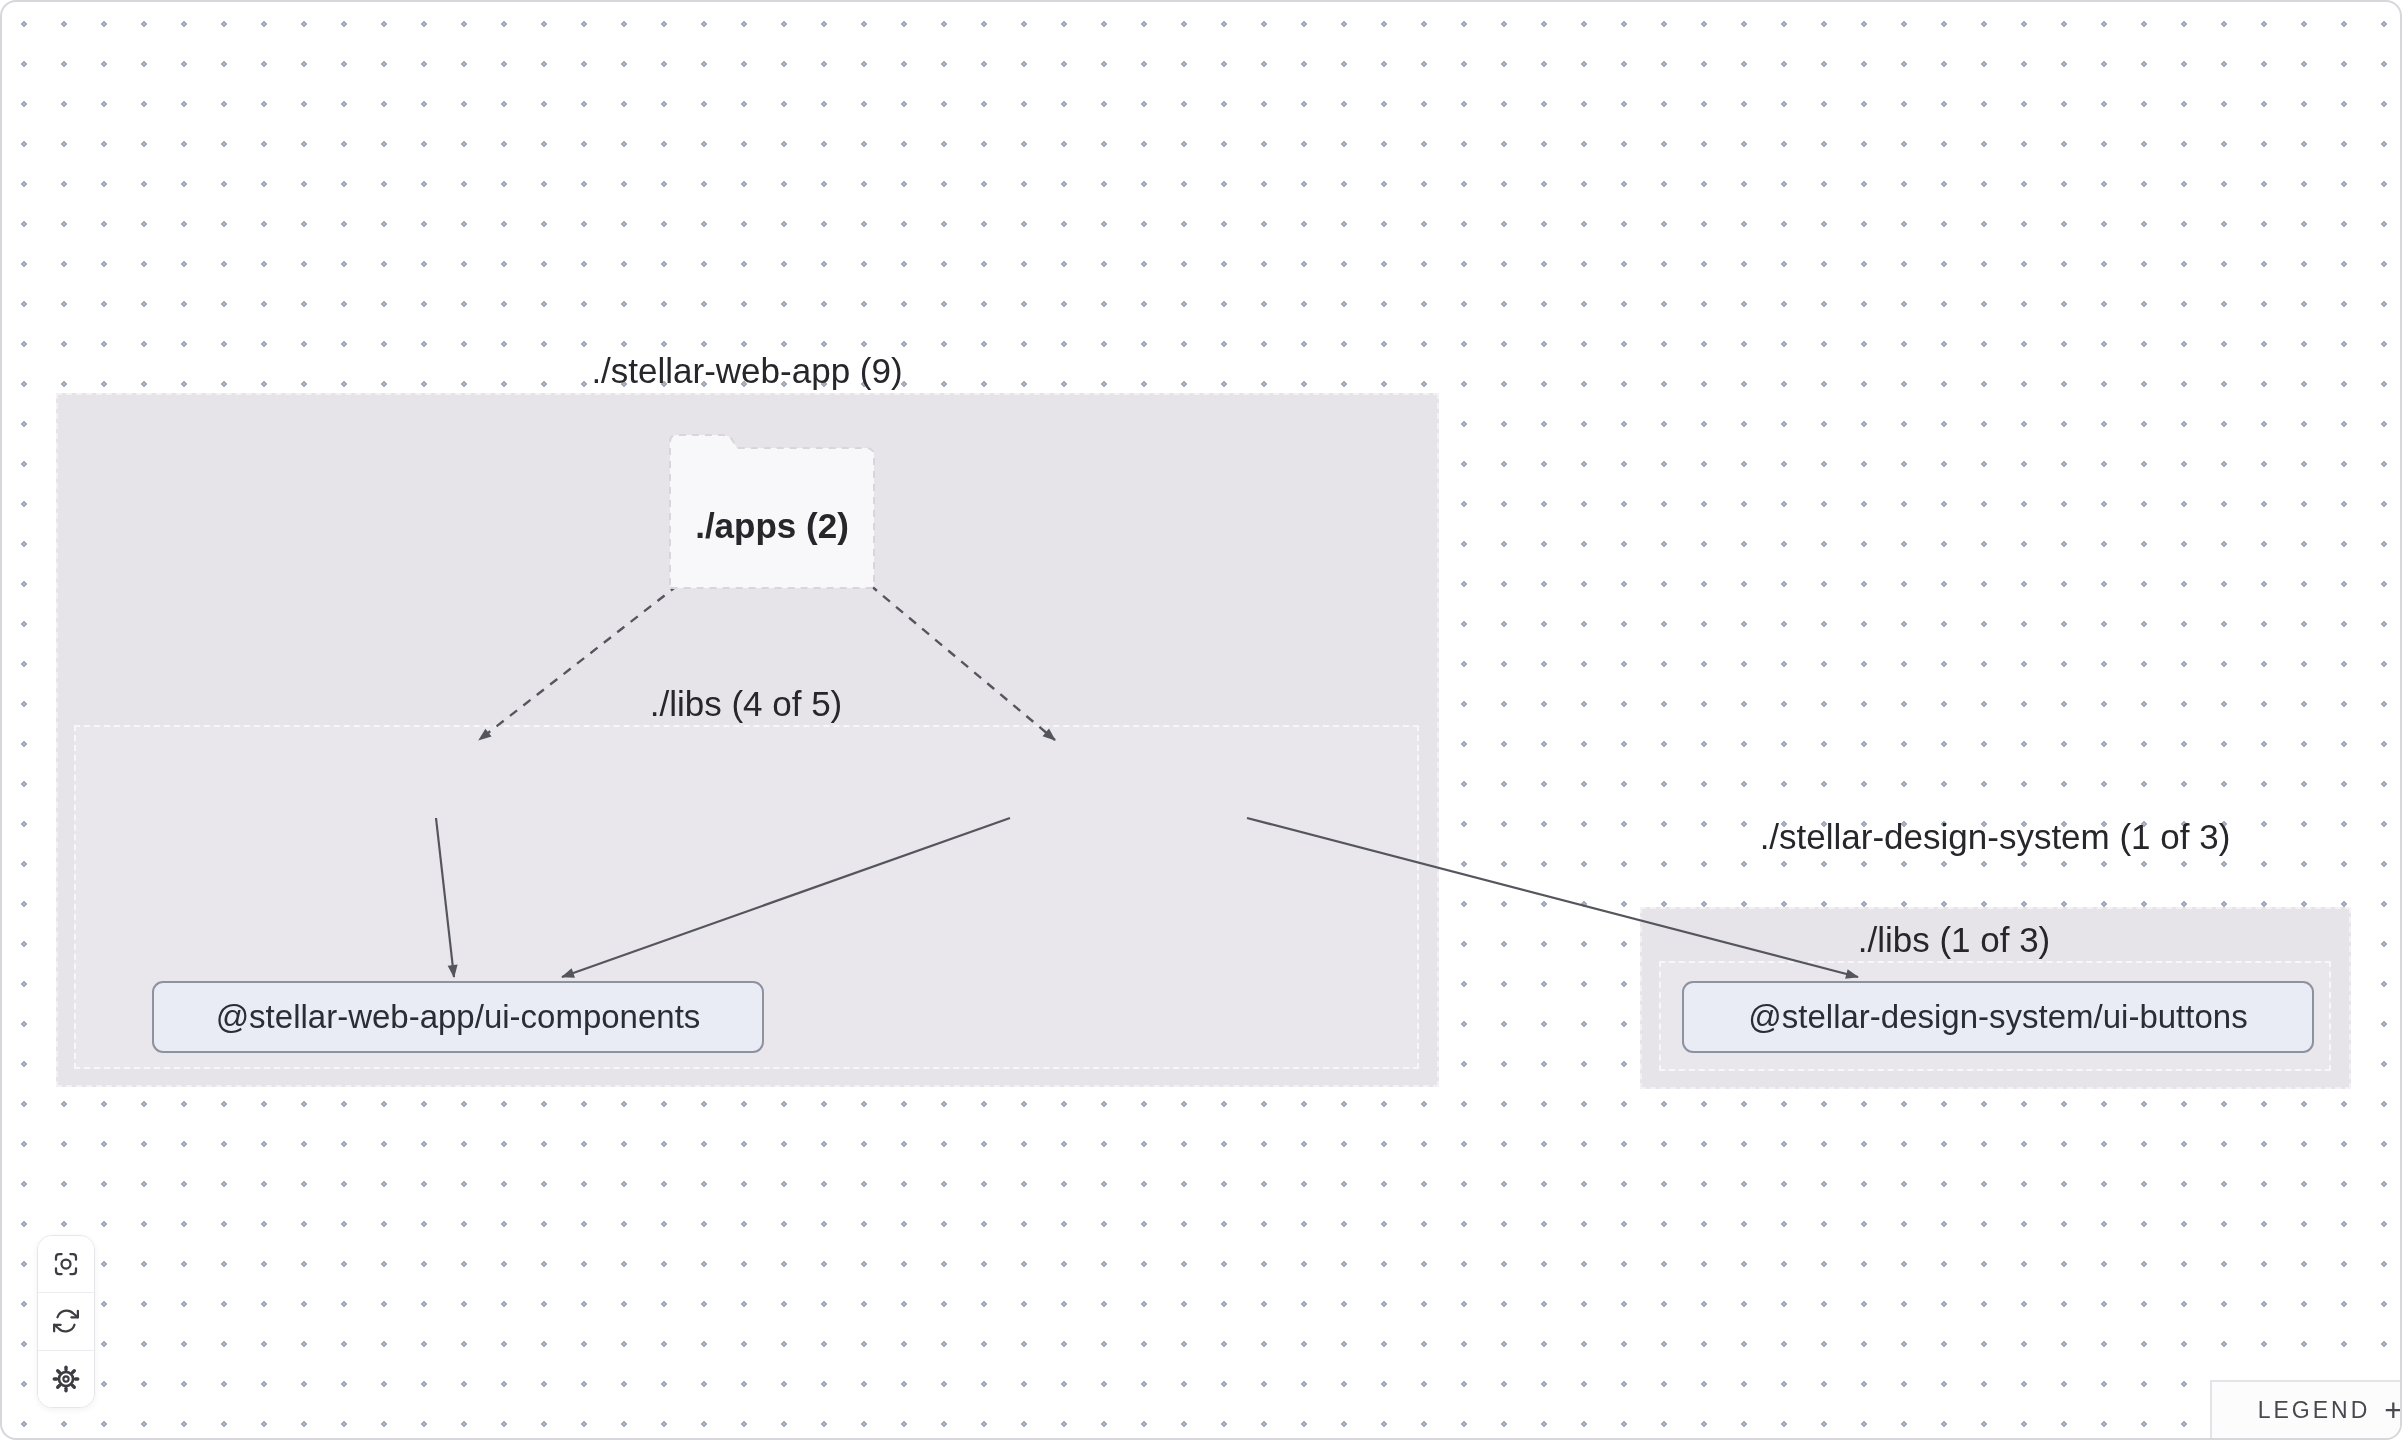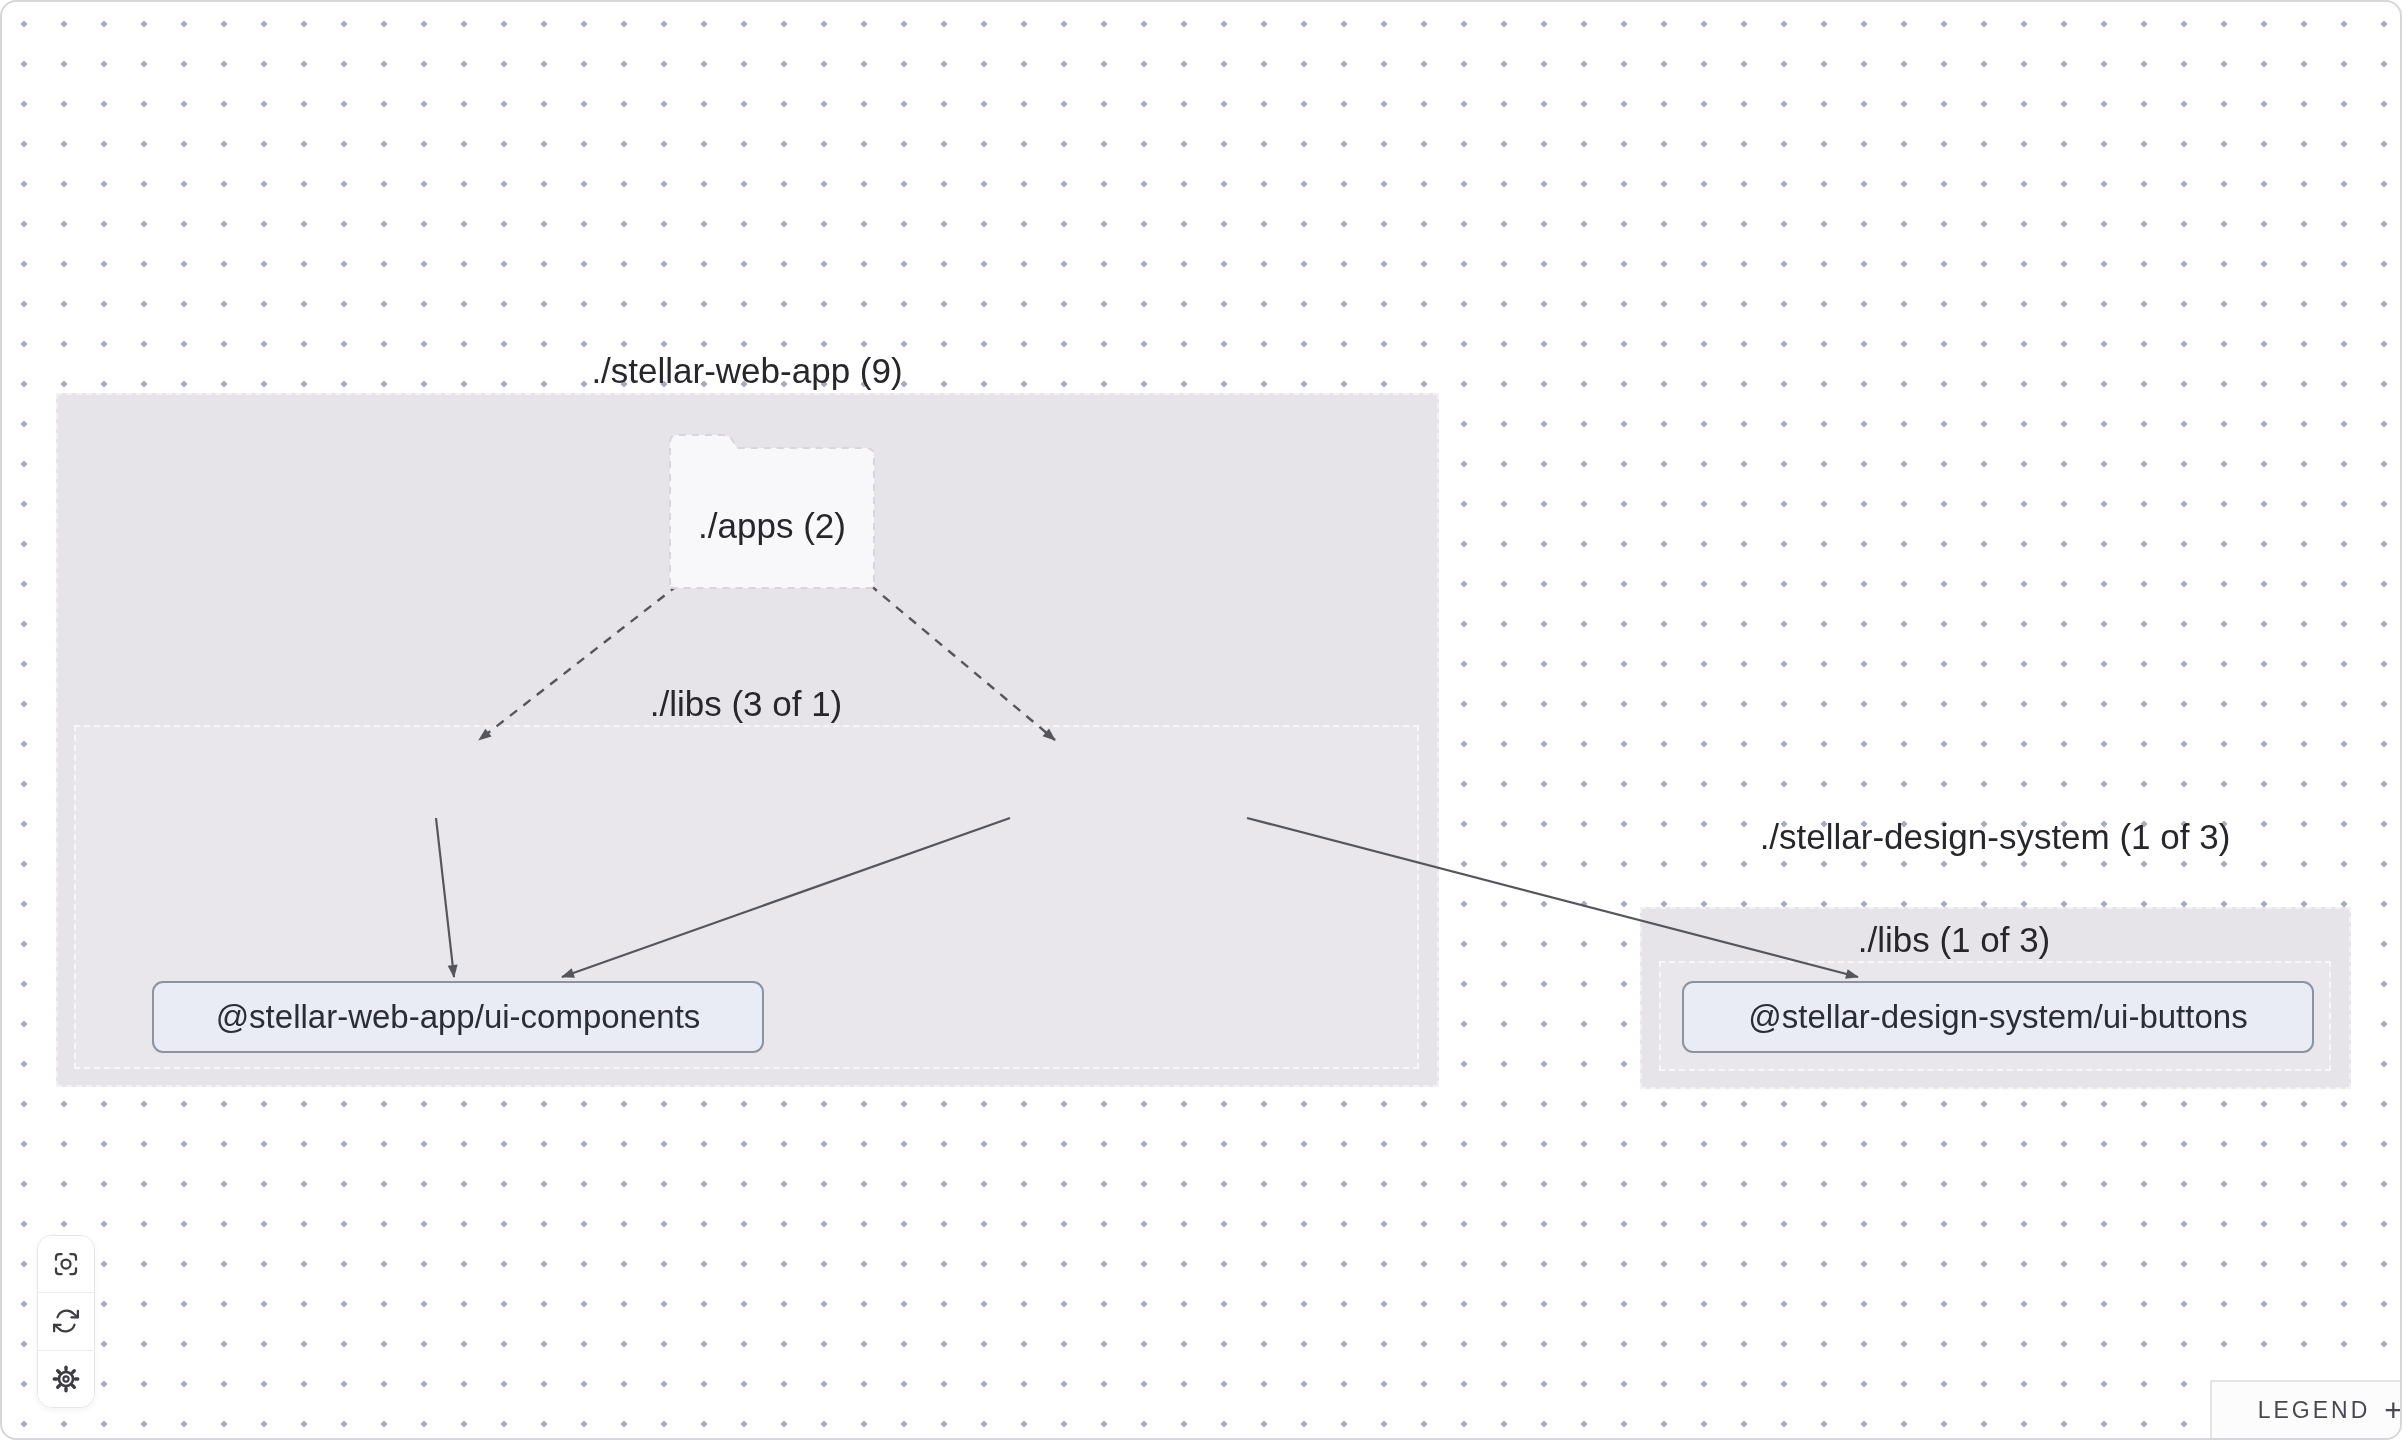"./apps (2)" .folder-wrap { font-weight: none -> bold }
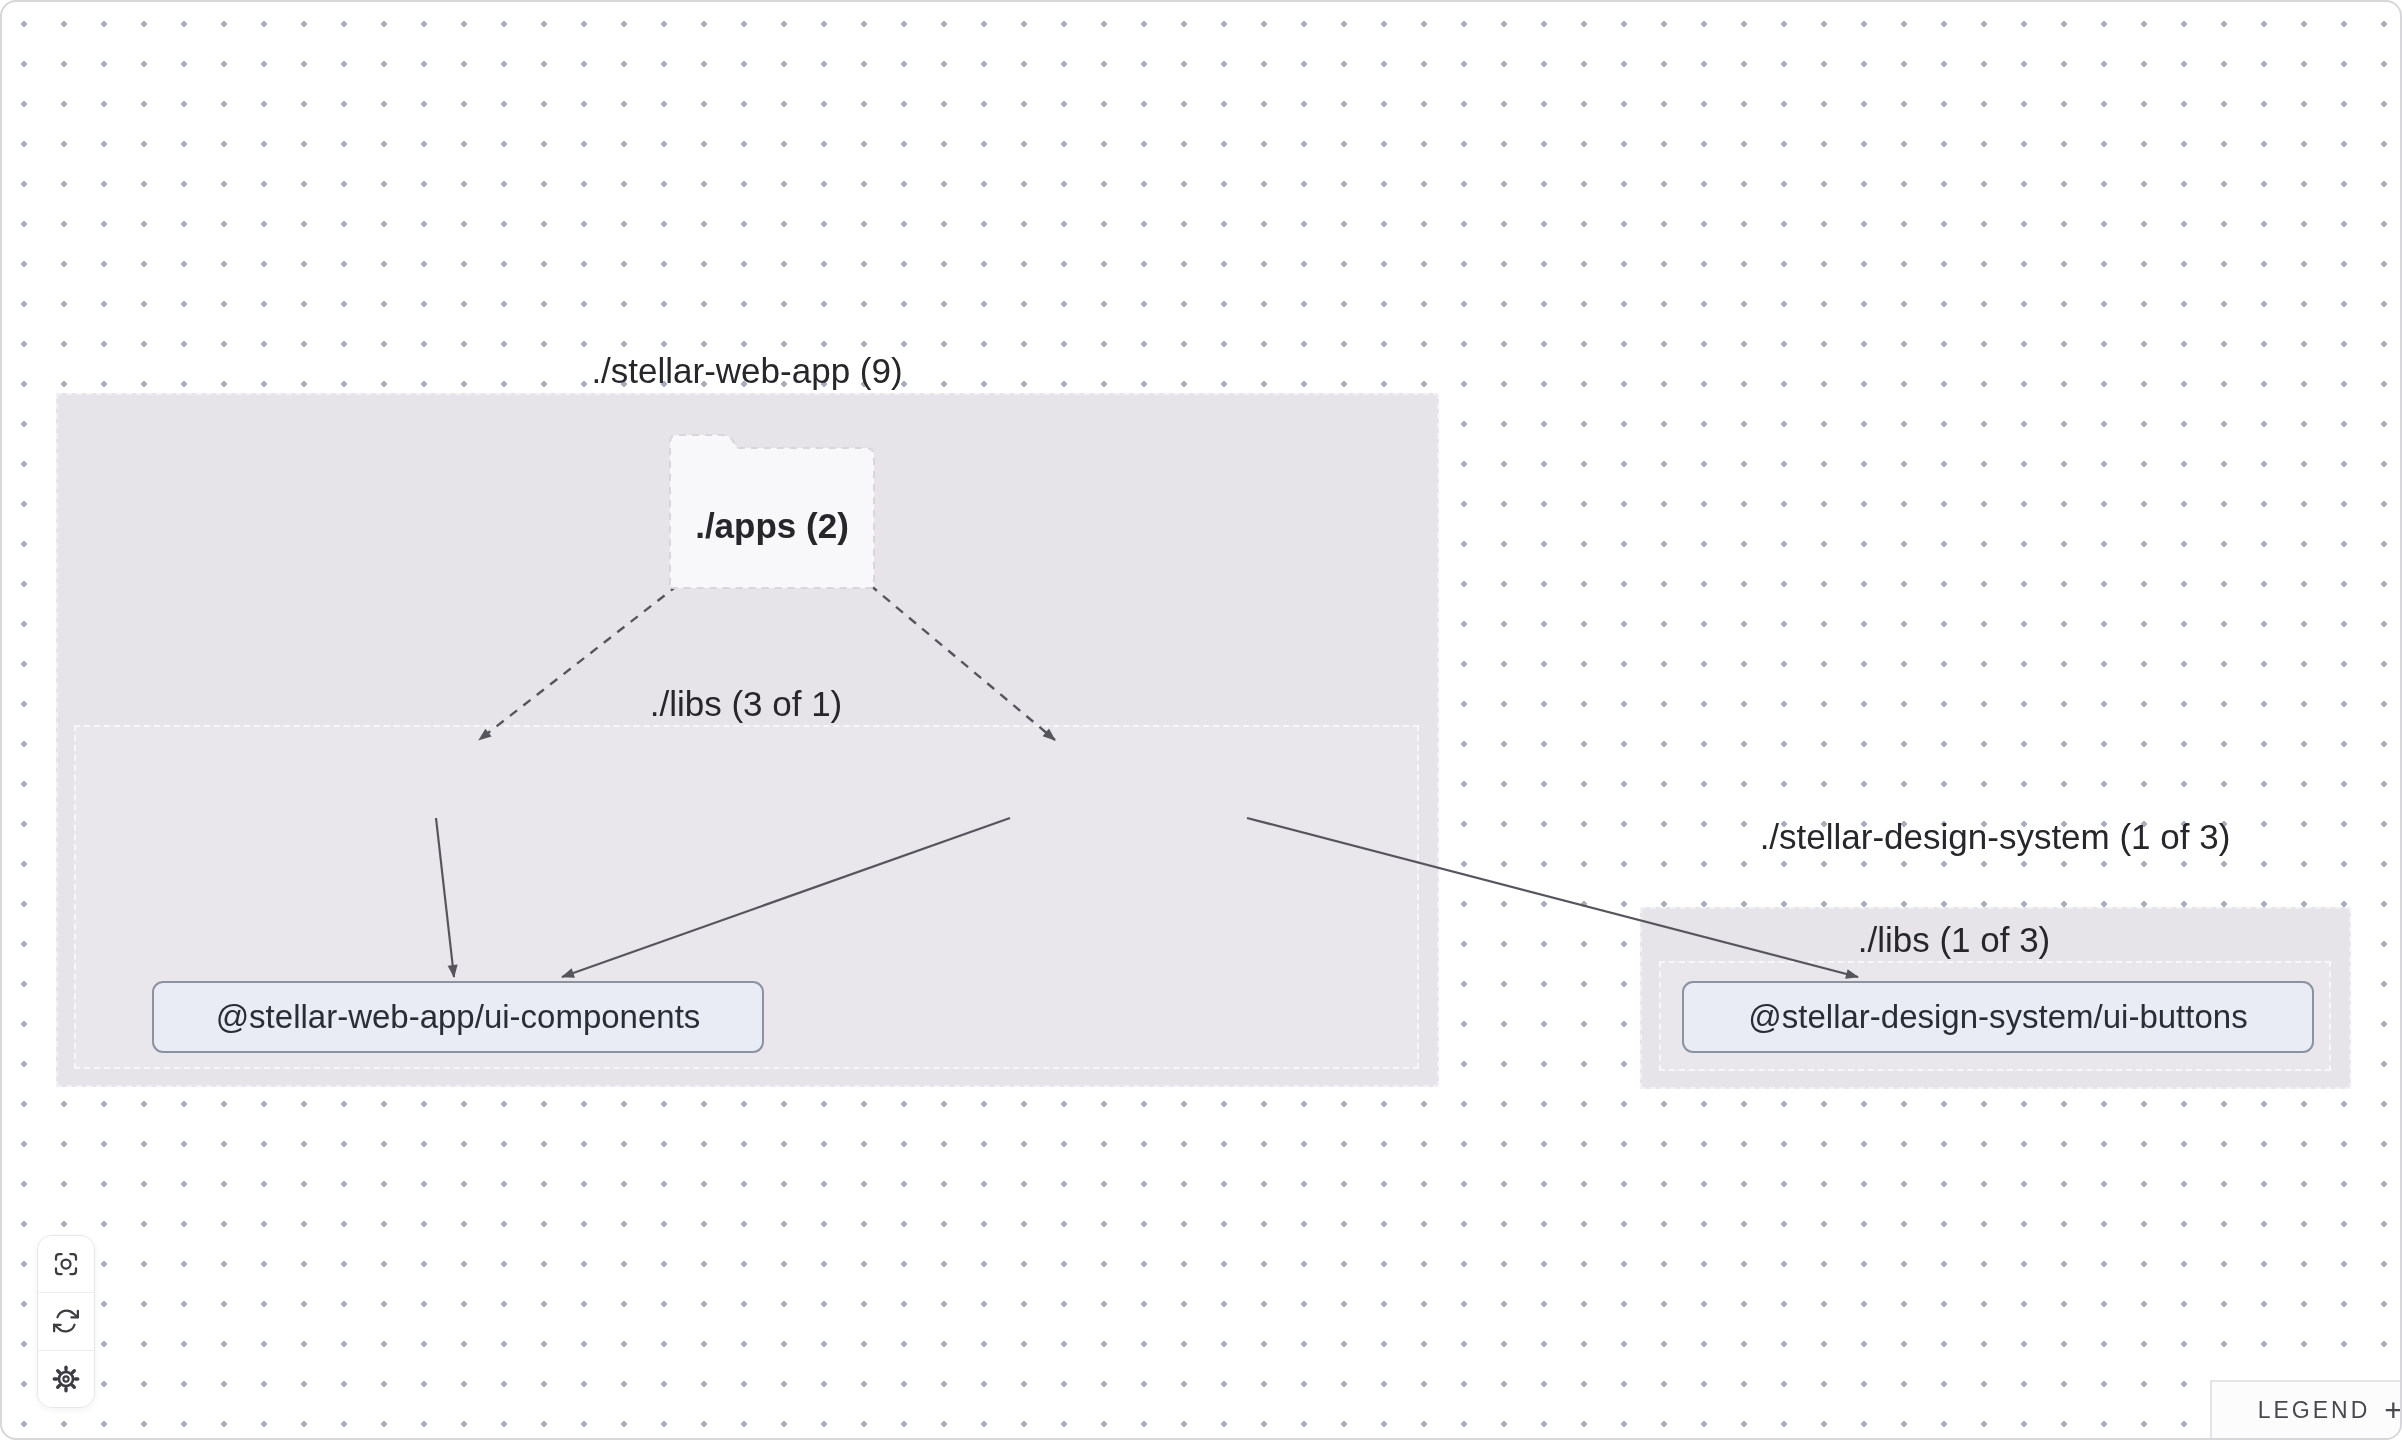"./libs (3 of 1)" div.group-label { text: 3 of 1 -> 4 of 5 }
